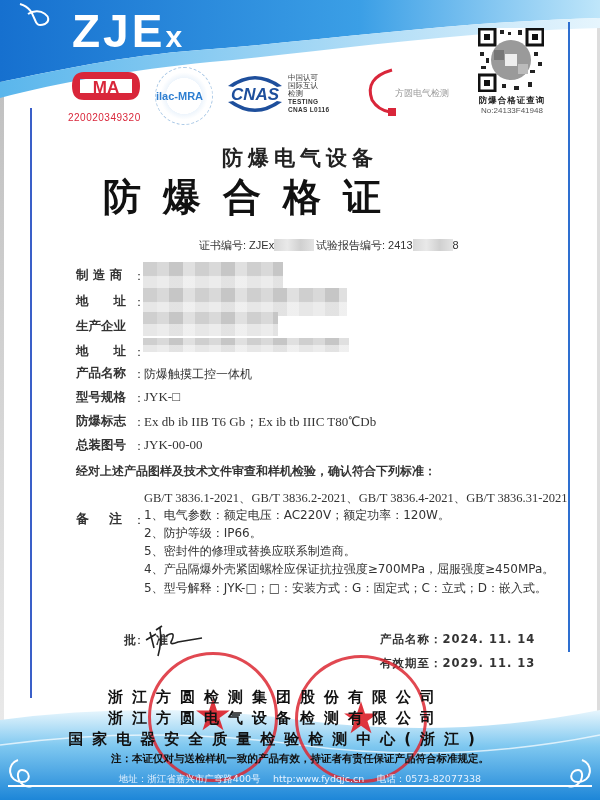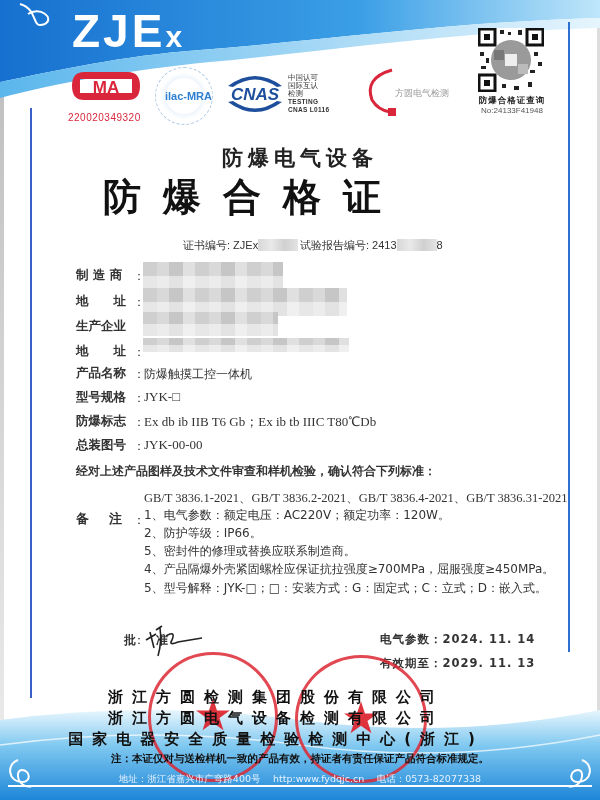"ilac-MRA" .ilac { justify-content: flex-end -> flex-start }
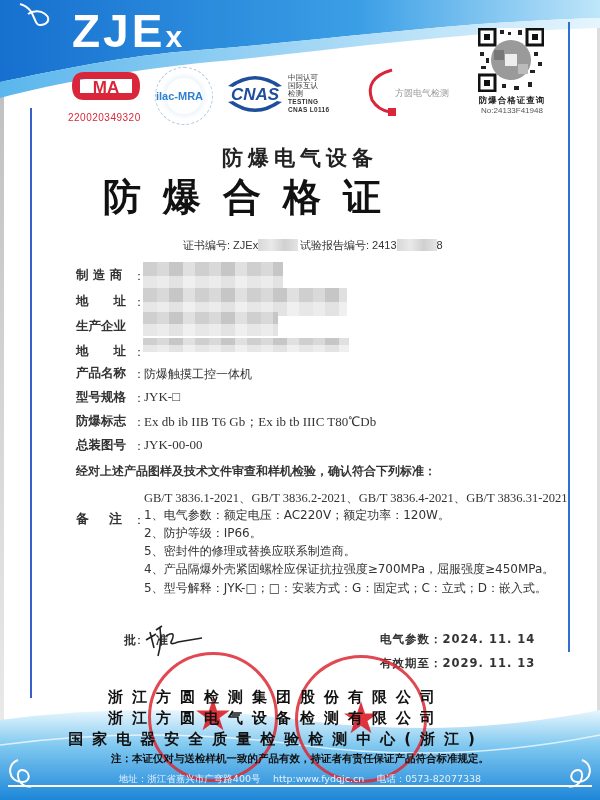"证书编号: ZJEx" .numbers { margin-left: none -> 16px }
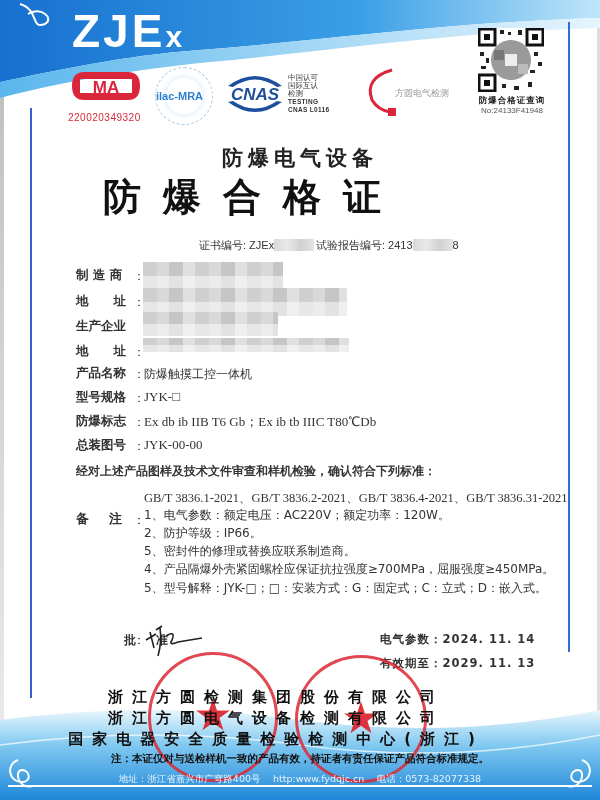"电气参数：" span { text: 电气参数 -> 产品名称 }
